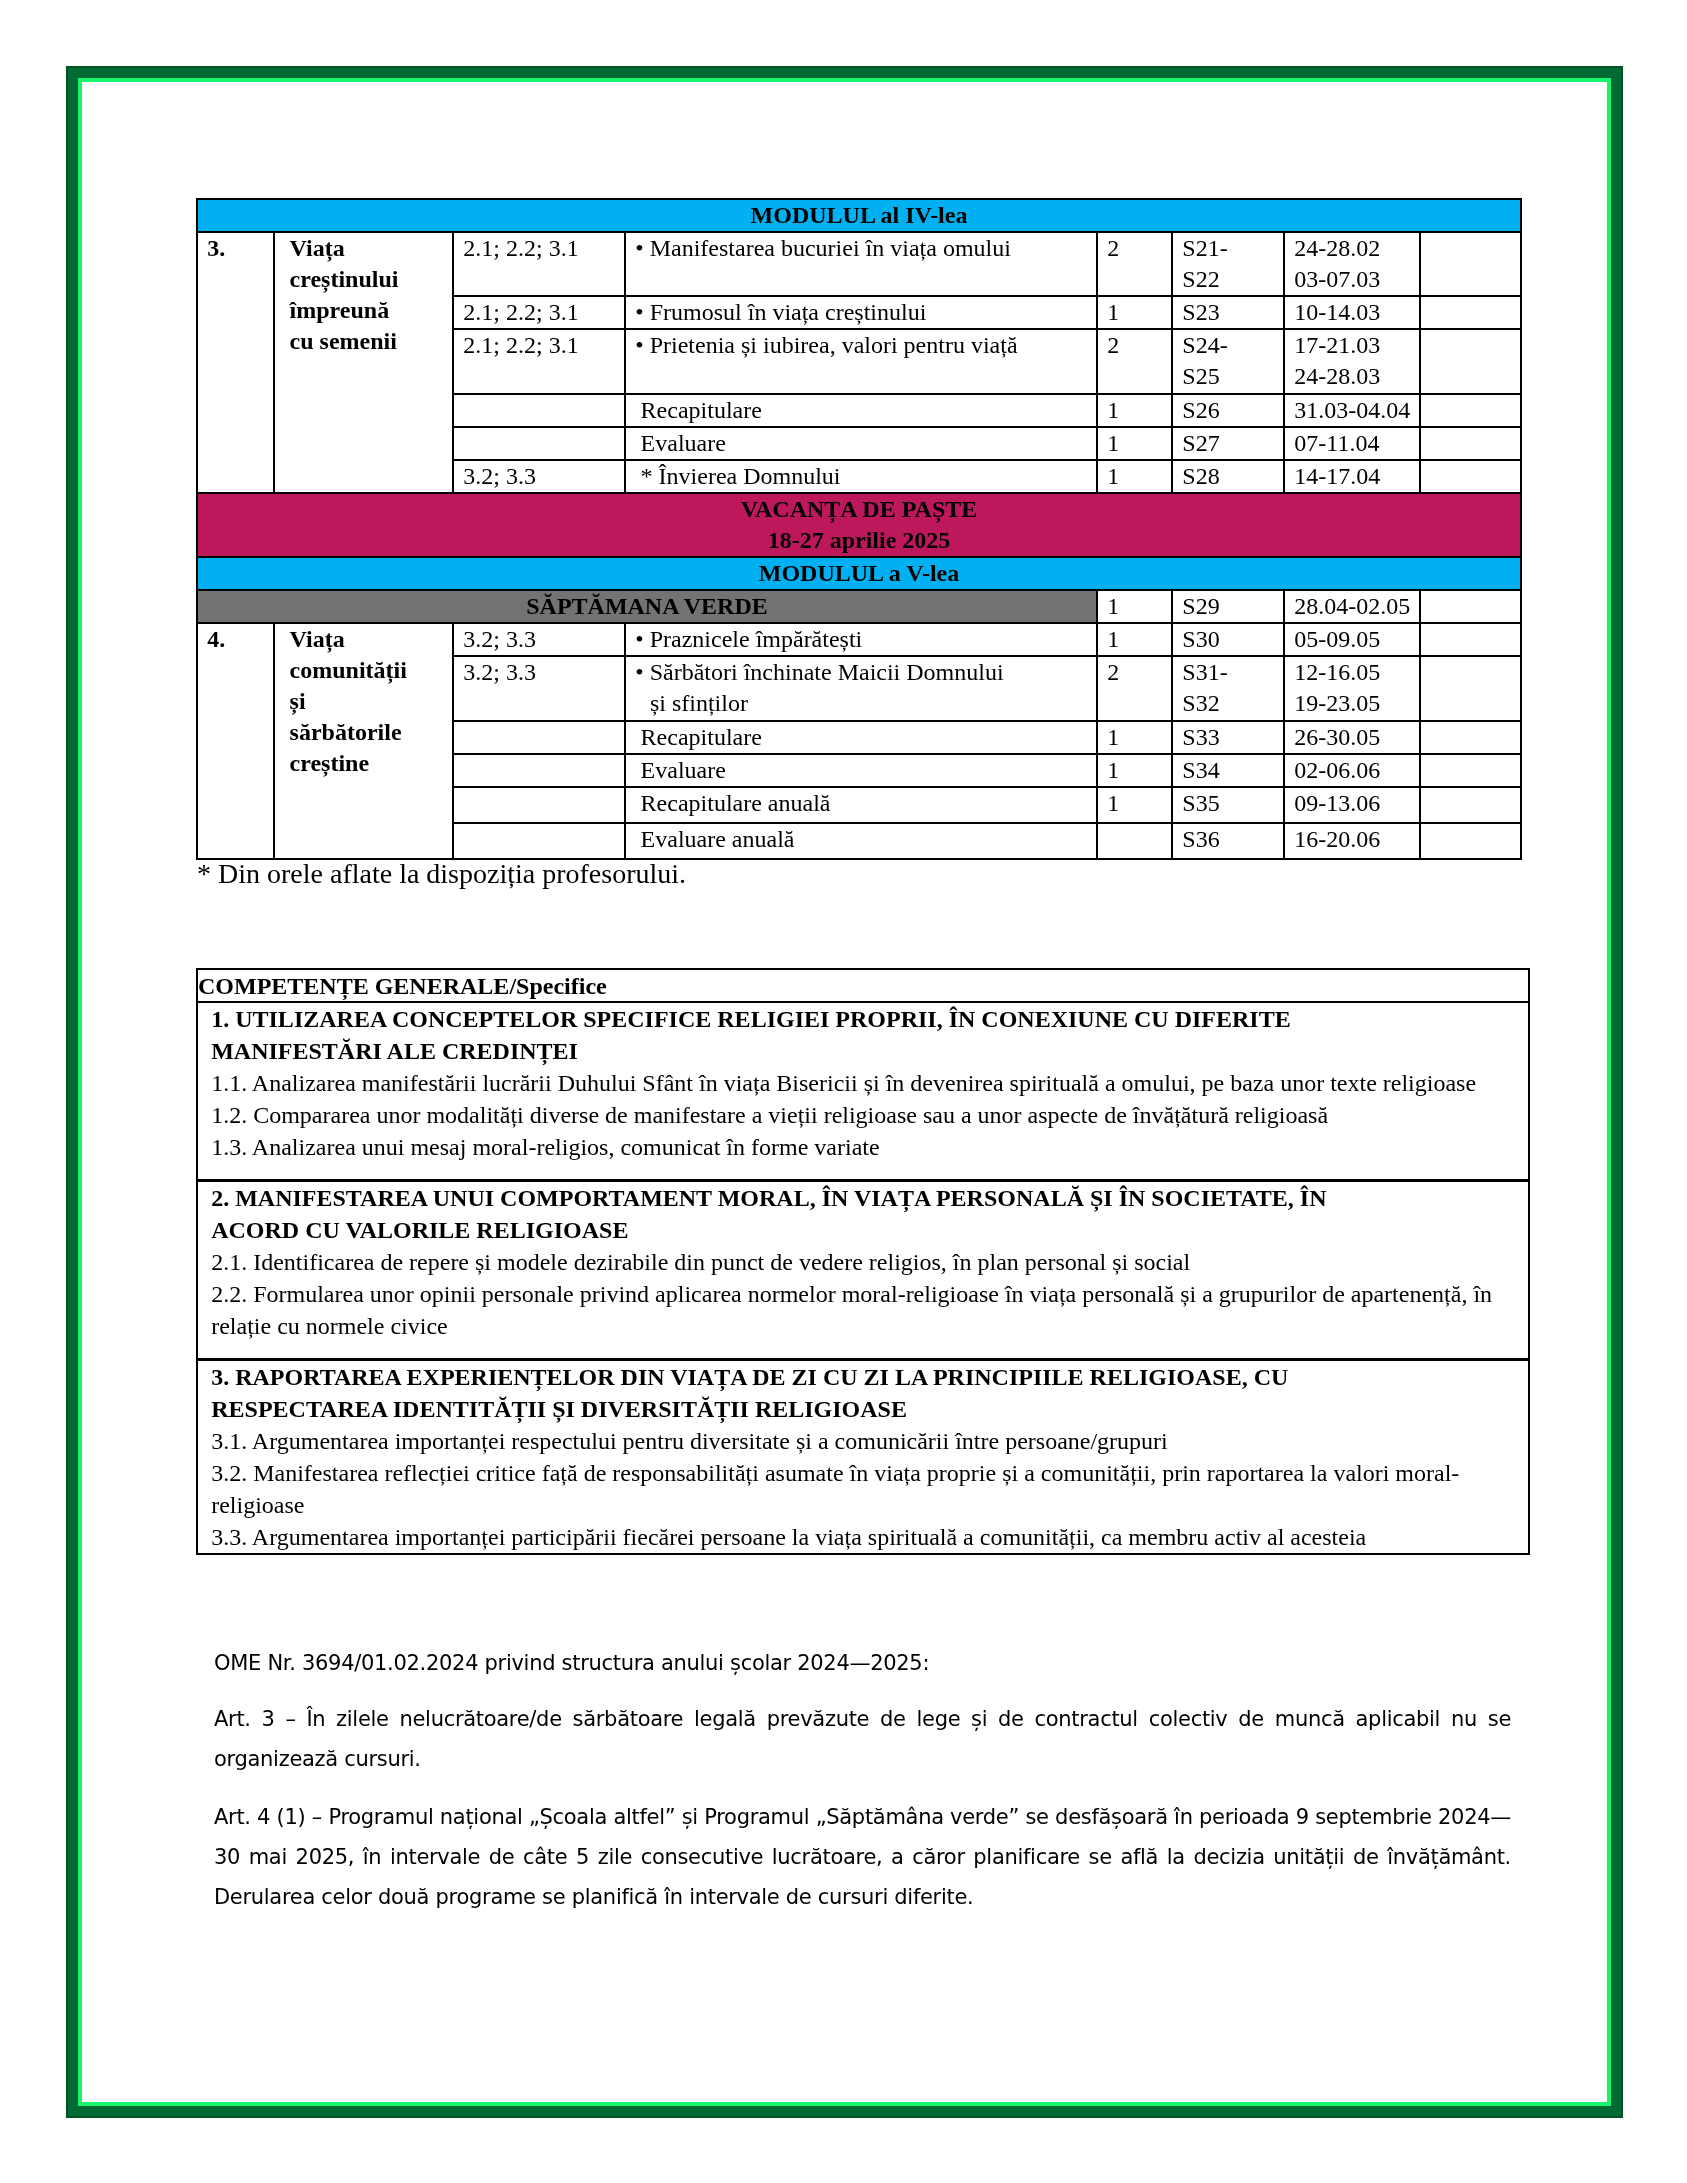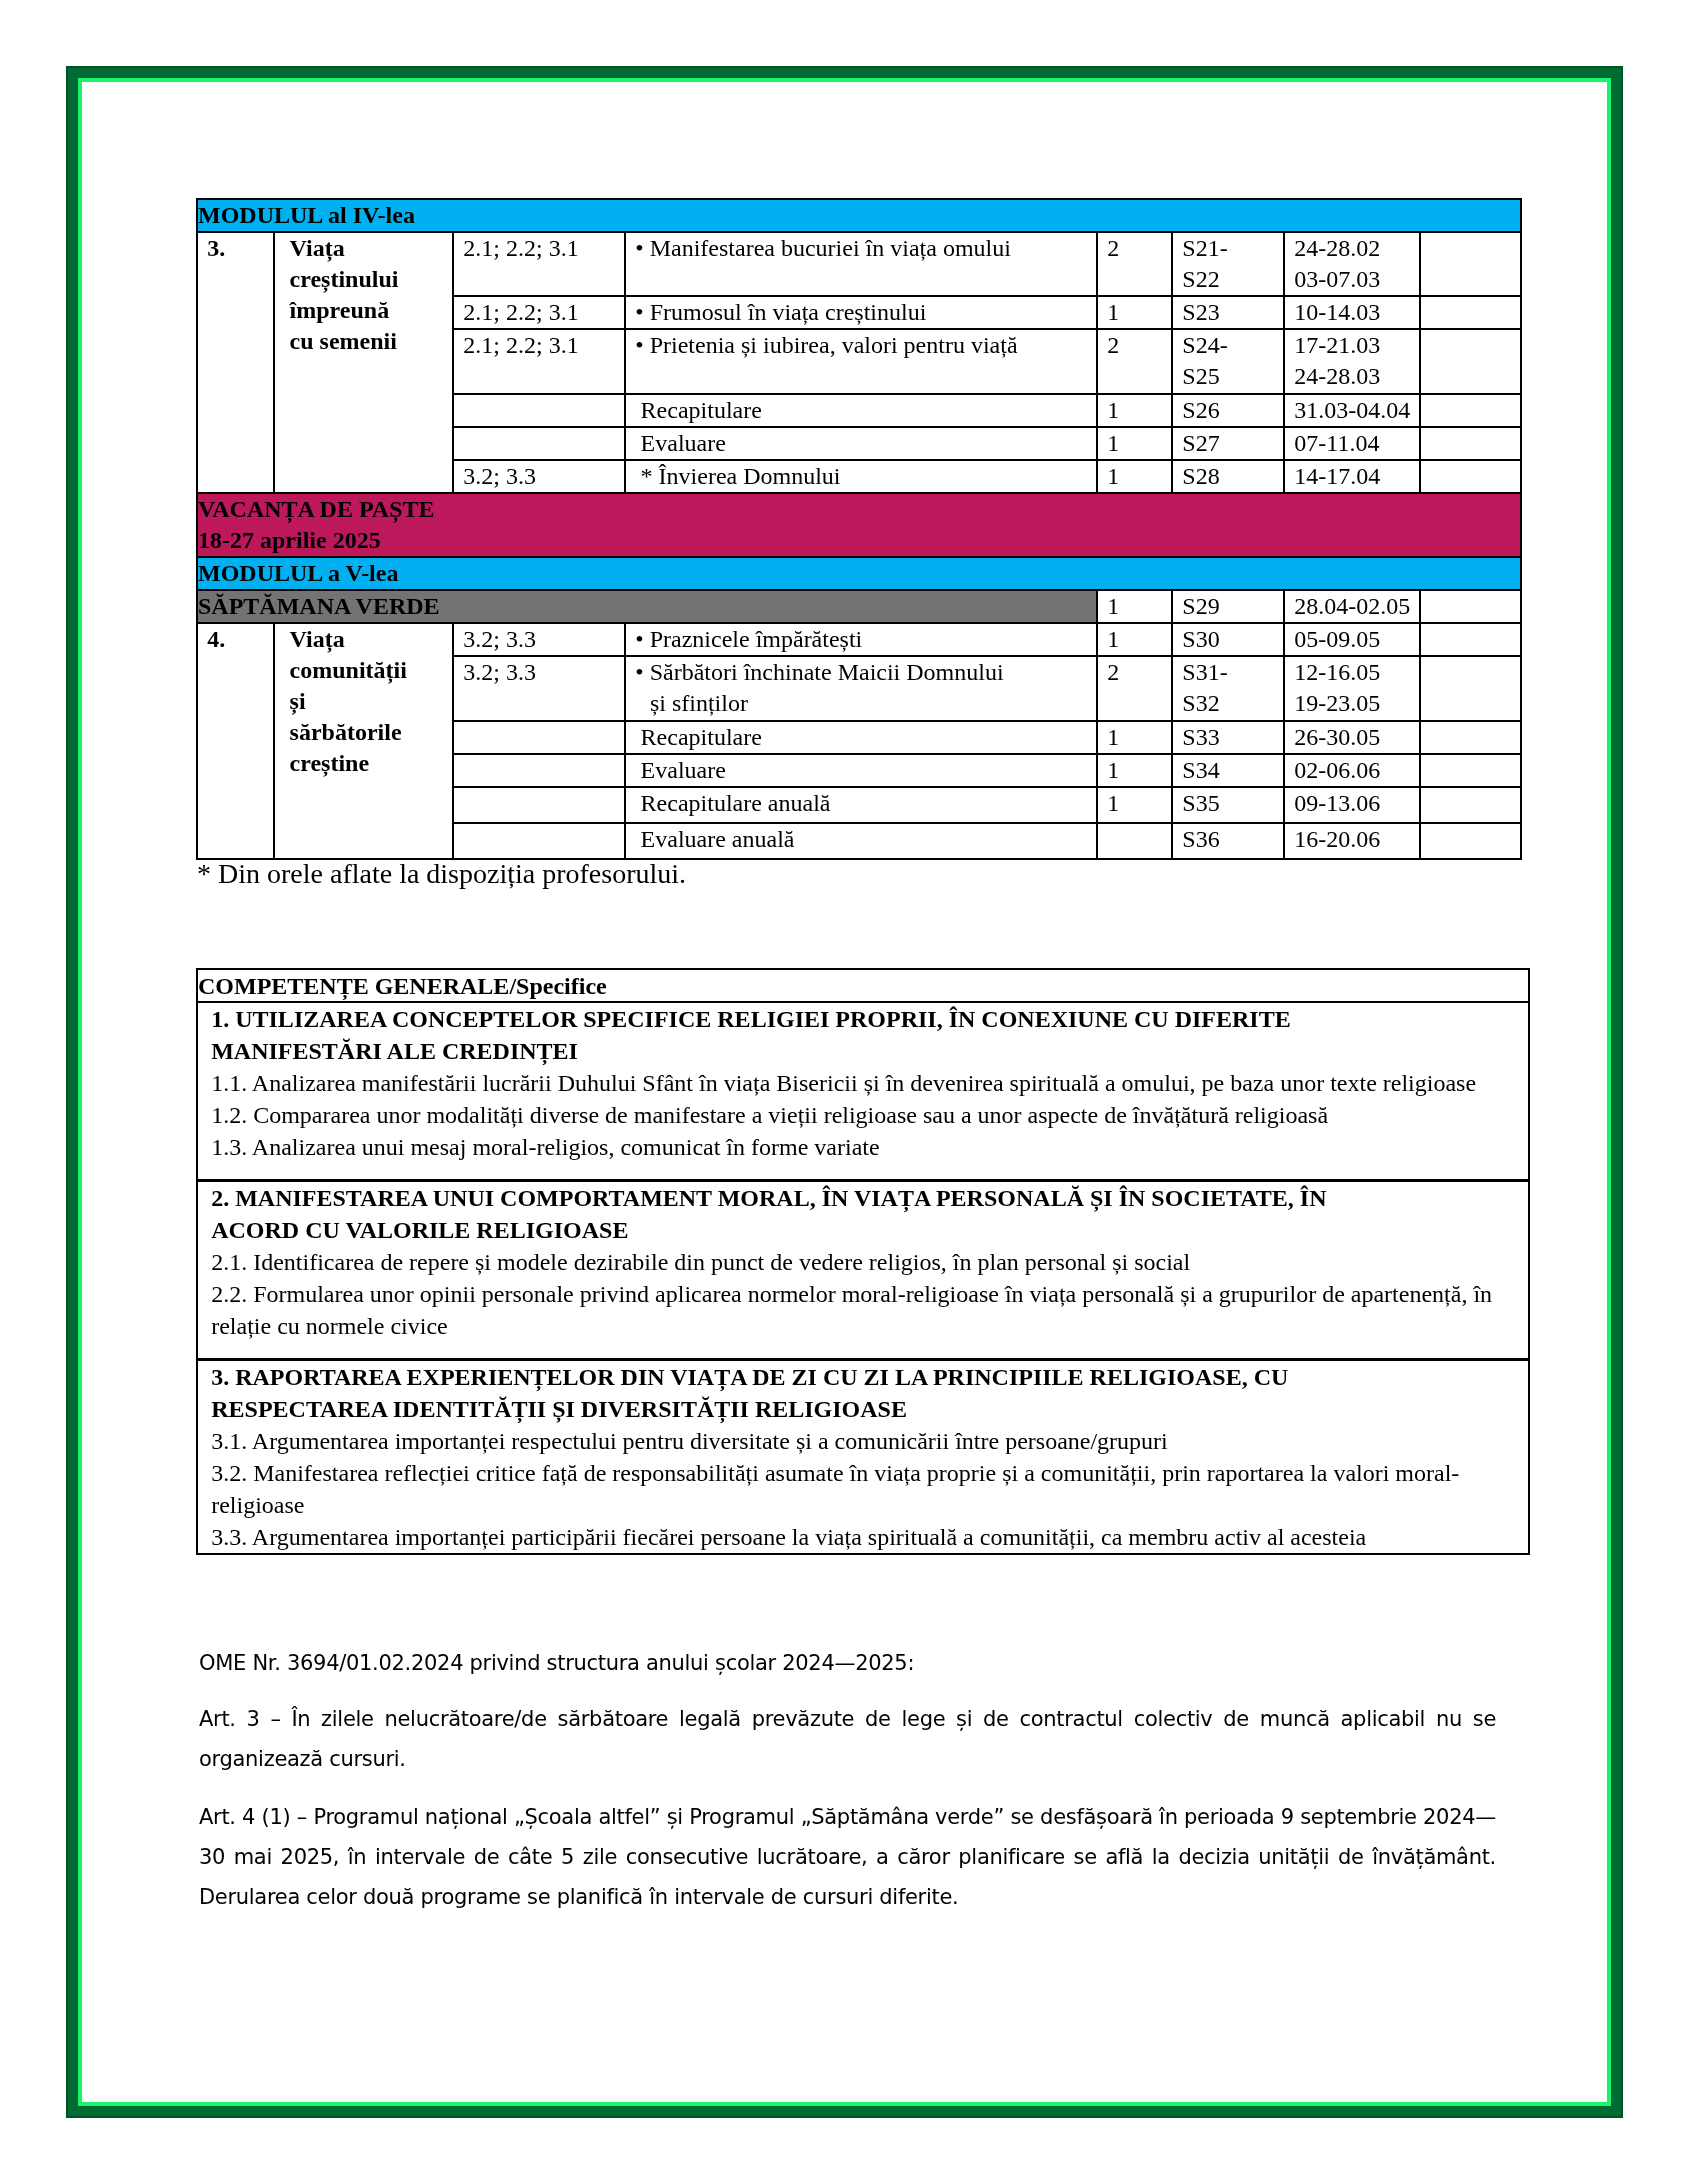"MODULUL al IV-lea" table.plan .hdr { text-align: none -> center }
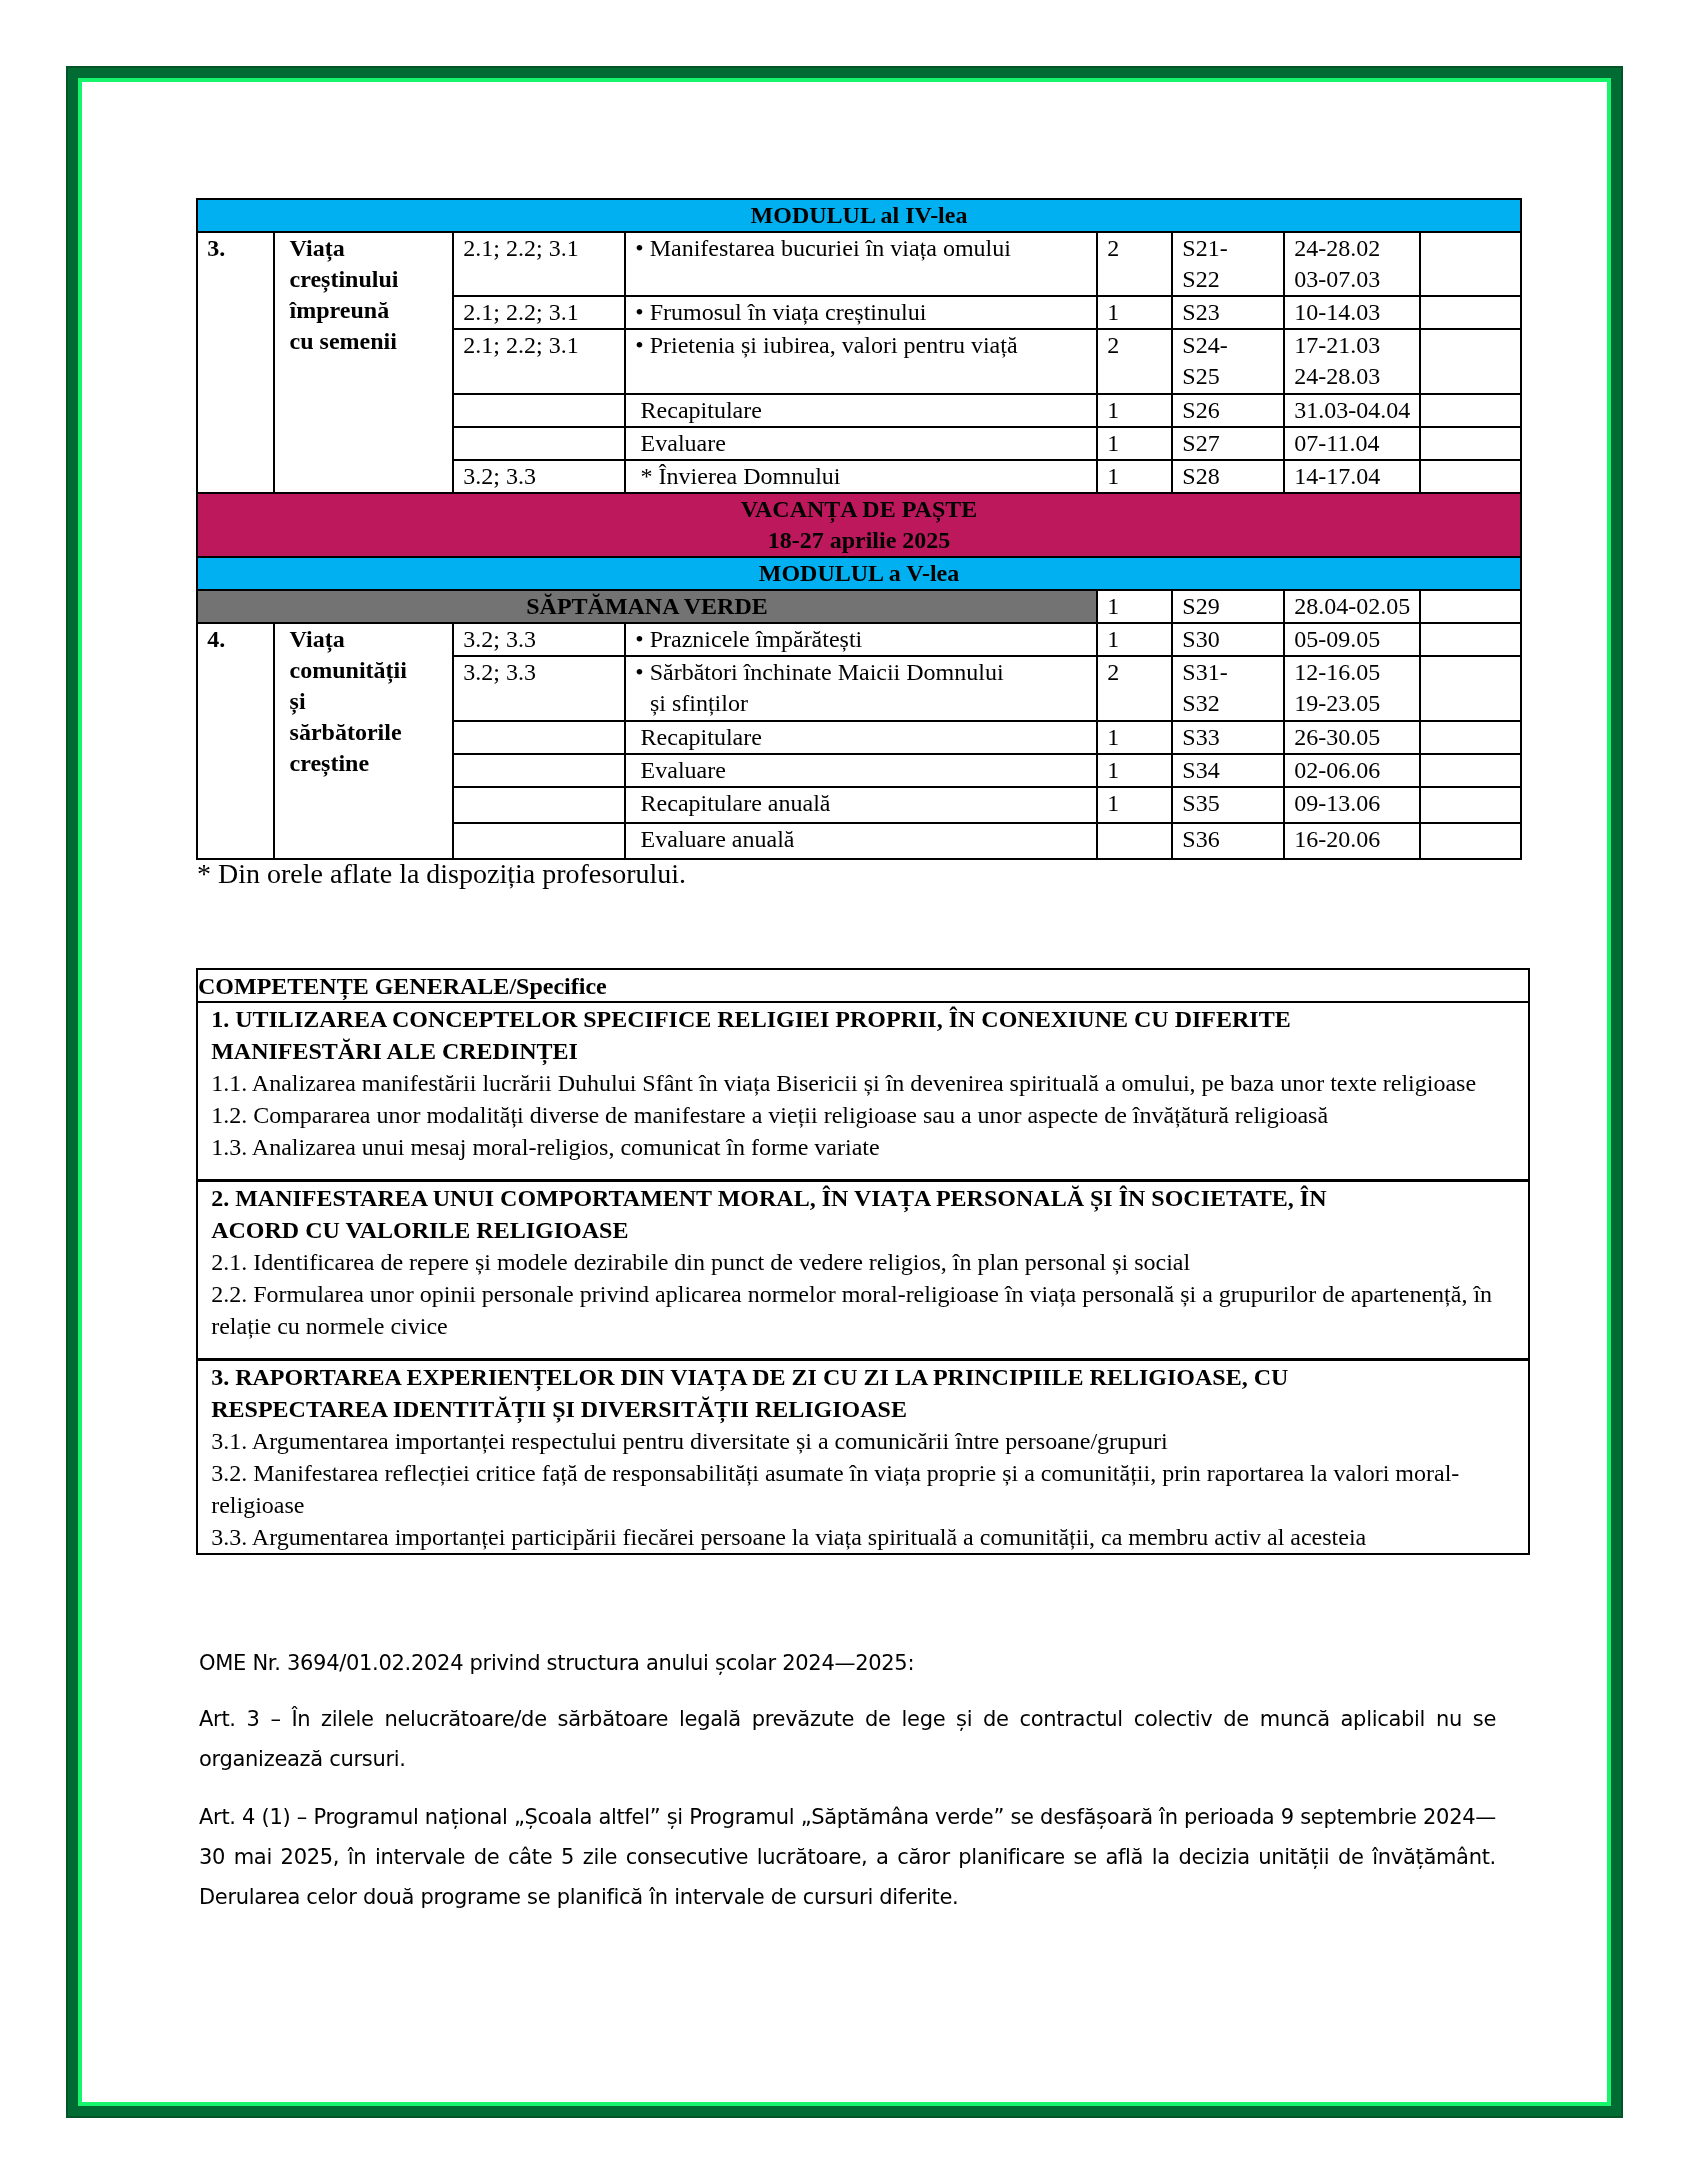"OME Nr. 3694/01.02.2024 privind" .legal { left: 199px -> 214px }
